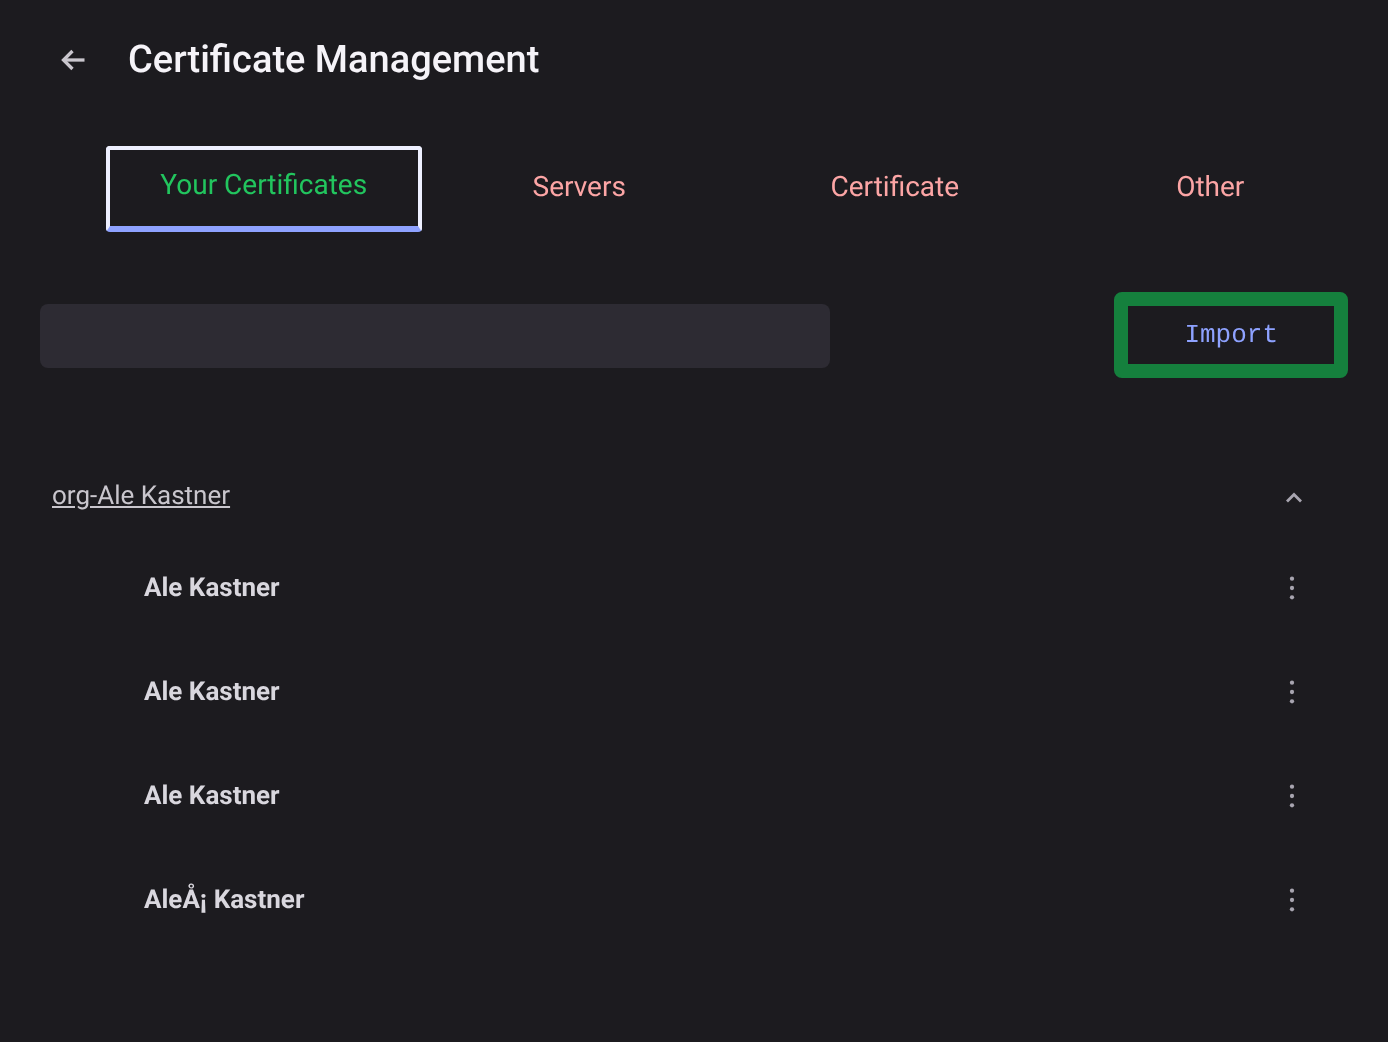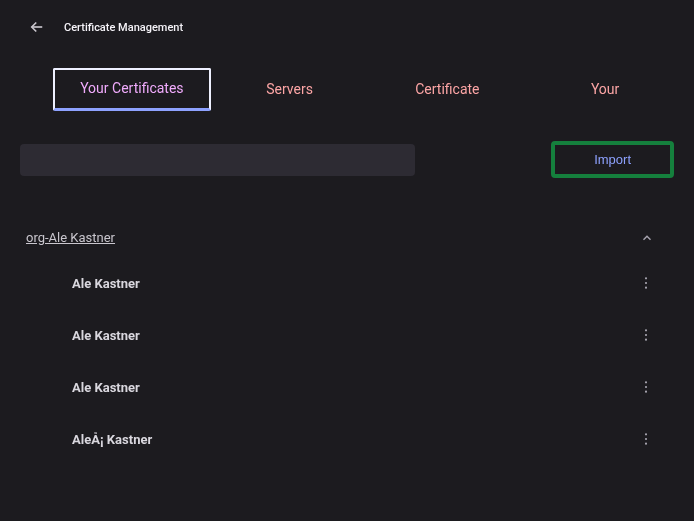"Certificate Management" .page-title { font-size: 11px -> 19px }
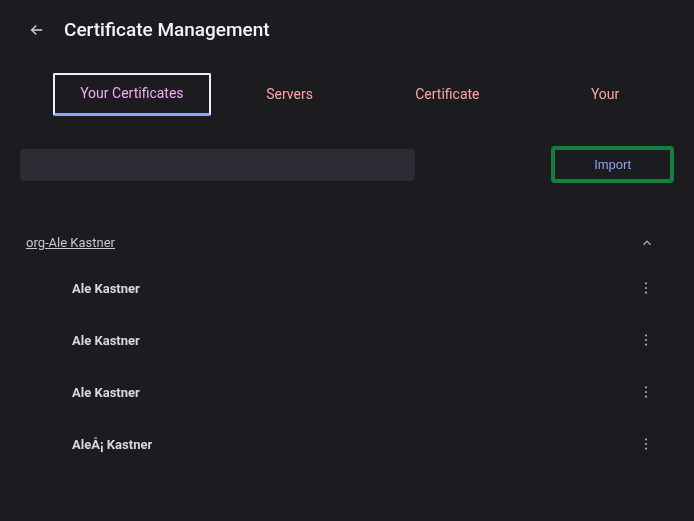"Your Certificates" .tab.active { color: #f0abfc -> #22c55e }
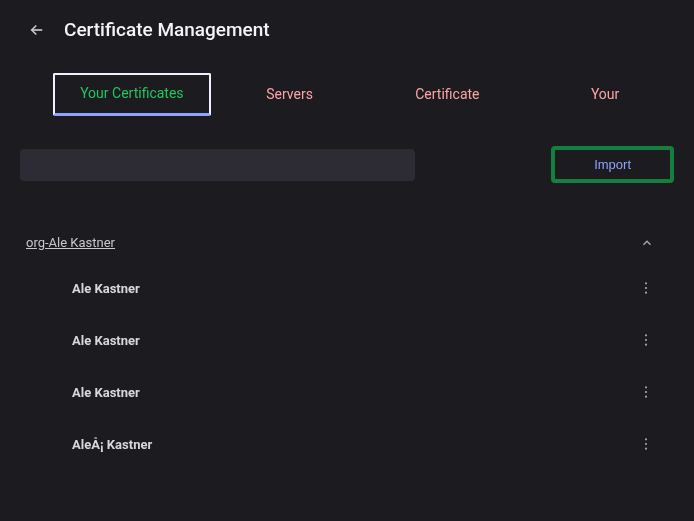"Your" div.tab { text: Your -> Other }
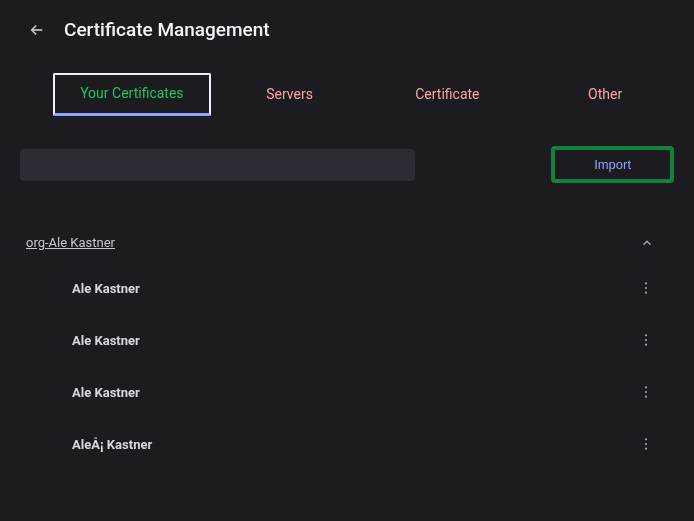"Import" .import-btn { border: 4px solid #15803d -> 7px solid #15803d; font-family: none -> Liberation Mono, monospace; padding: 7px 39px -> 7px 28px }
